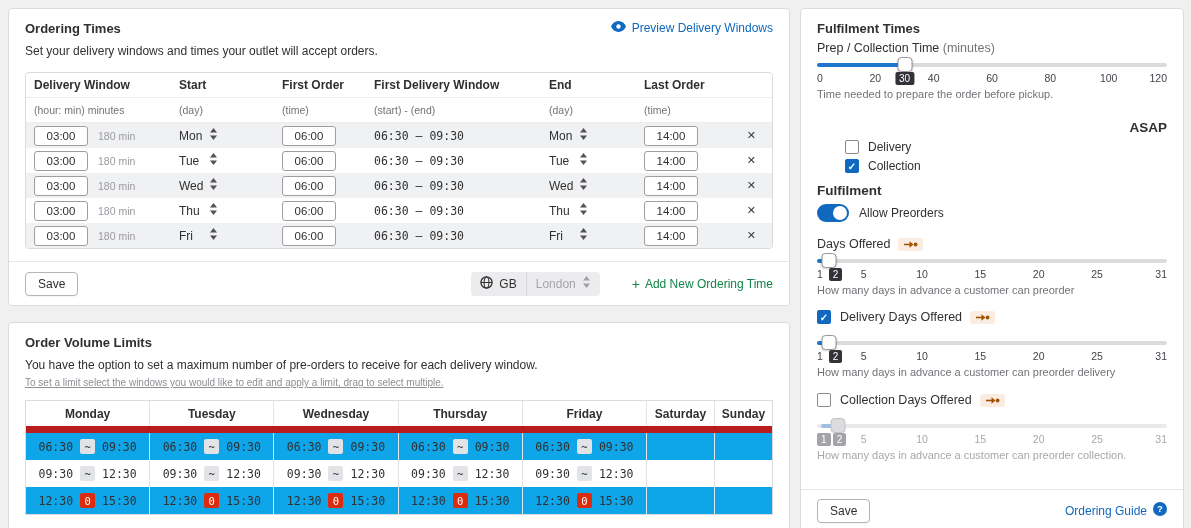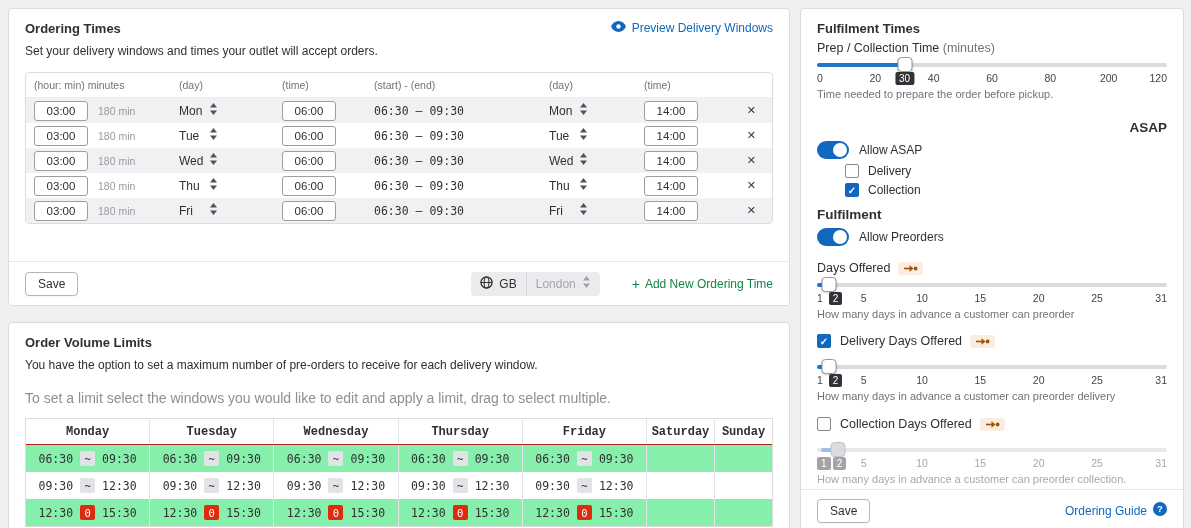"Delivery Window" div.dw-row { html: none -> <div> <div>Delivery Window</div> <div>Start</div> <div>First Order</div> <div>First Delivery Window</div> <div>End</div> <div>Last Order</div> </div> }
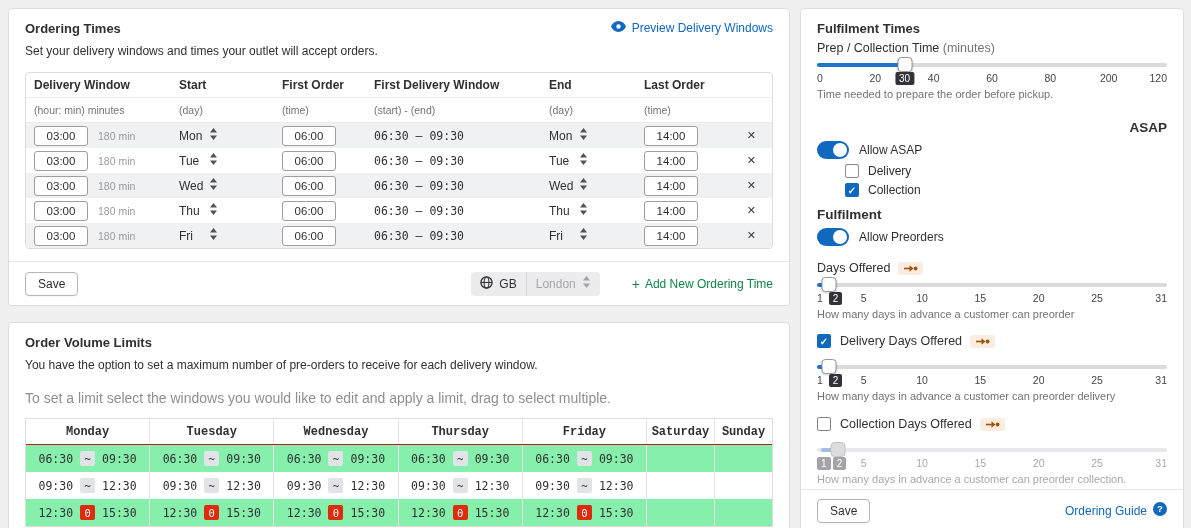"200" span.tick { text: 200 -> 100 }
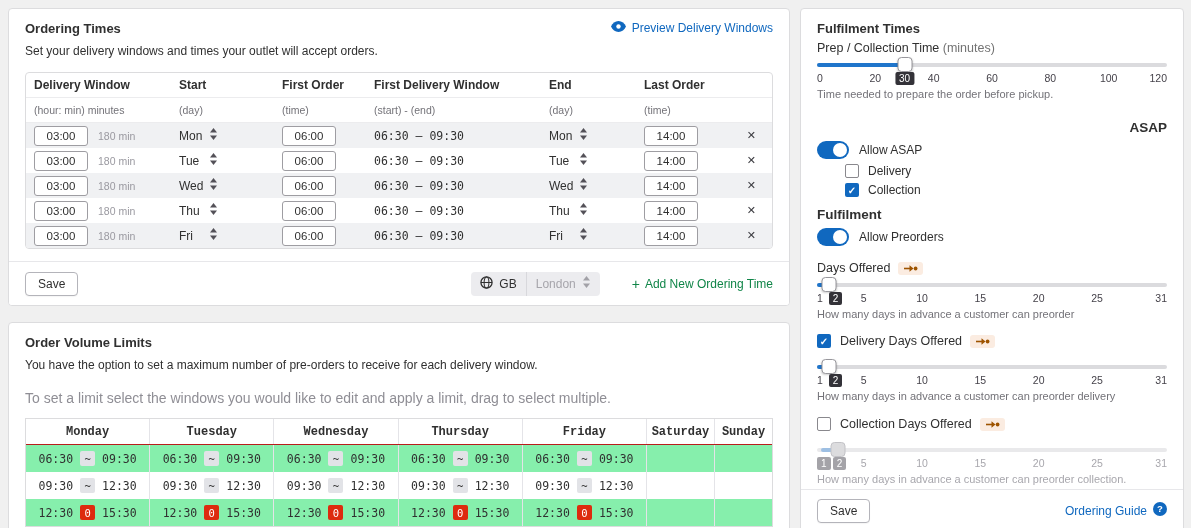"Allow ASAP" div.toggle-row { html: <div> <span> <span></span> </span> <span>Allow ASAP</span> </div> -> none }
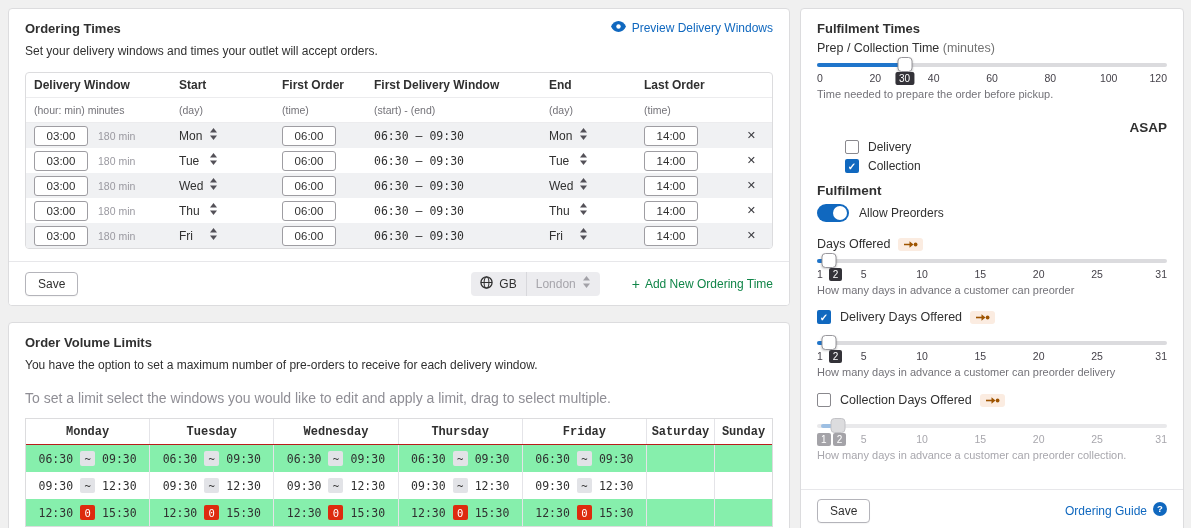"To set a limit select" .hint { font-size: 14px -> 10px; margin-top: 18px -> 5px; text-decoration: none -> underline }
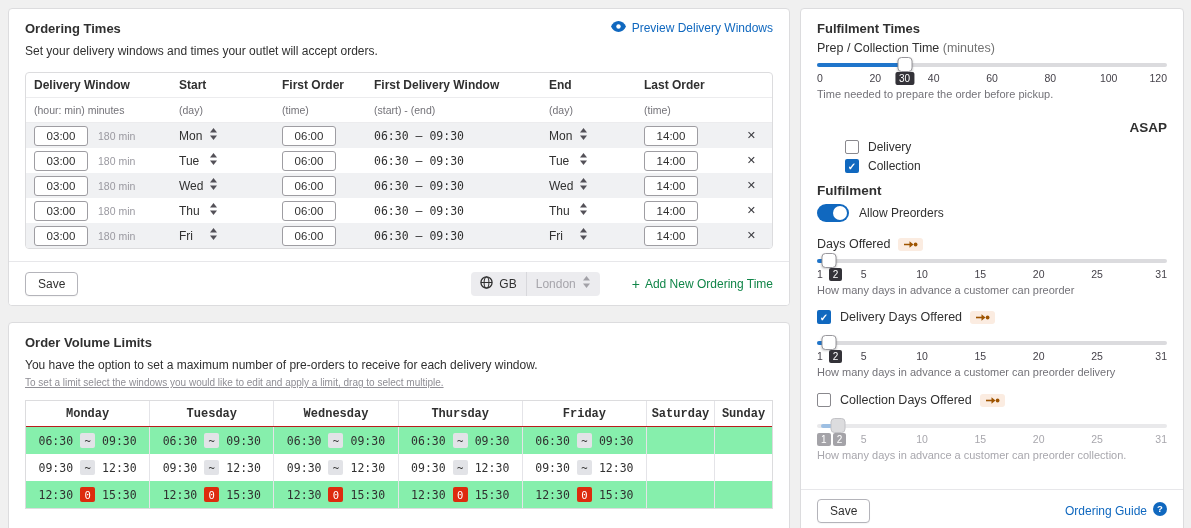"Monday" .wt-row.head { border-bottom: 1px solid #b91c1c -> 7px solid #b91c1c; font-family: Liberation Mono, monospace -> none }
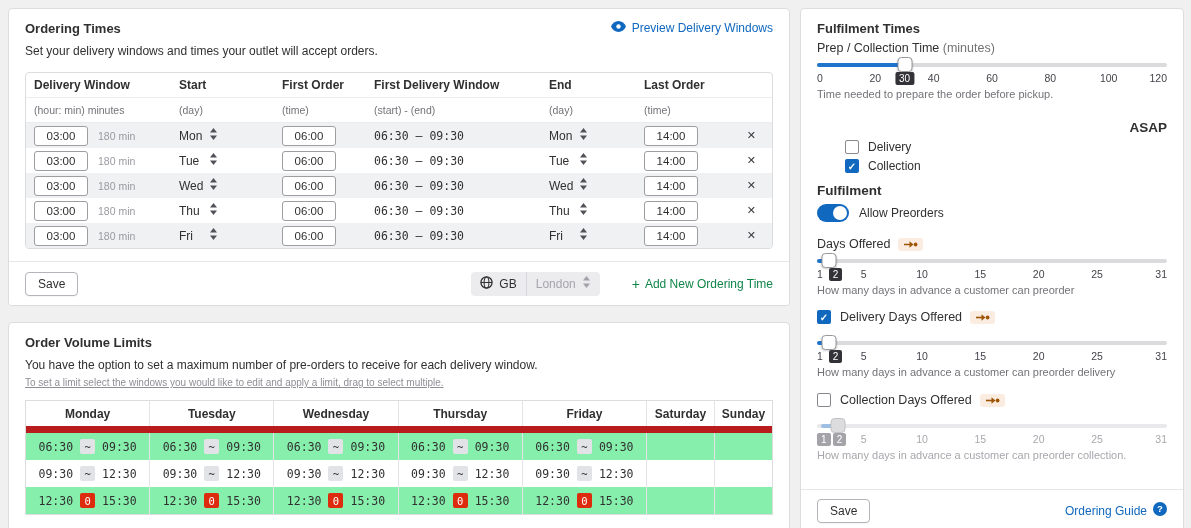"06:30" .wt-row.stripe { background: #86efac -> #0ea5e9 }
